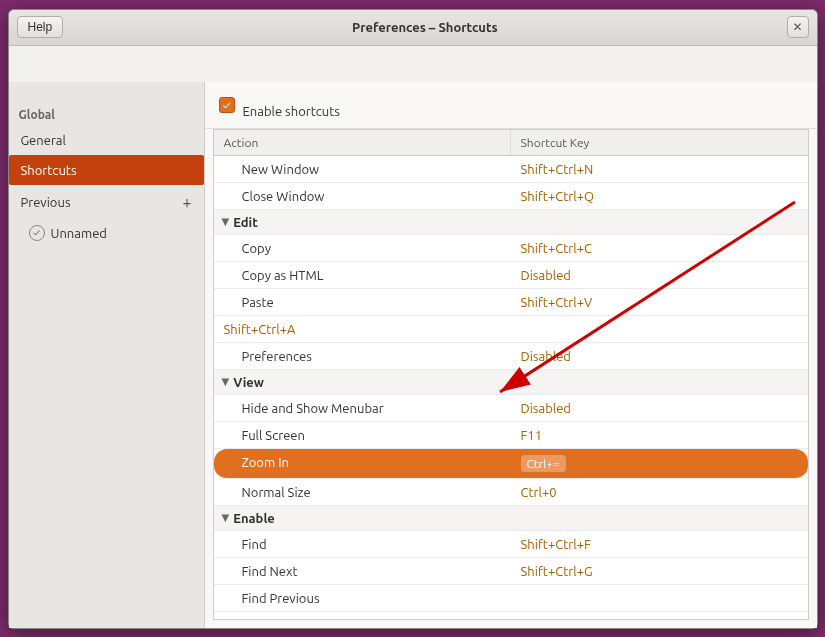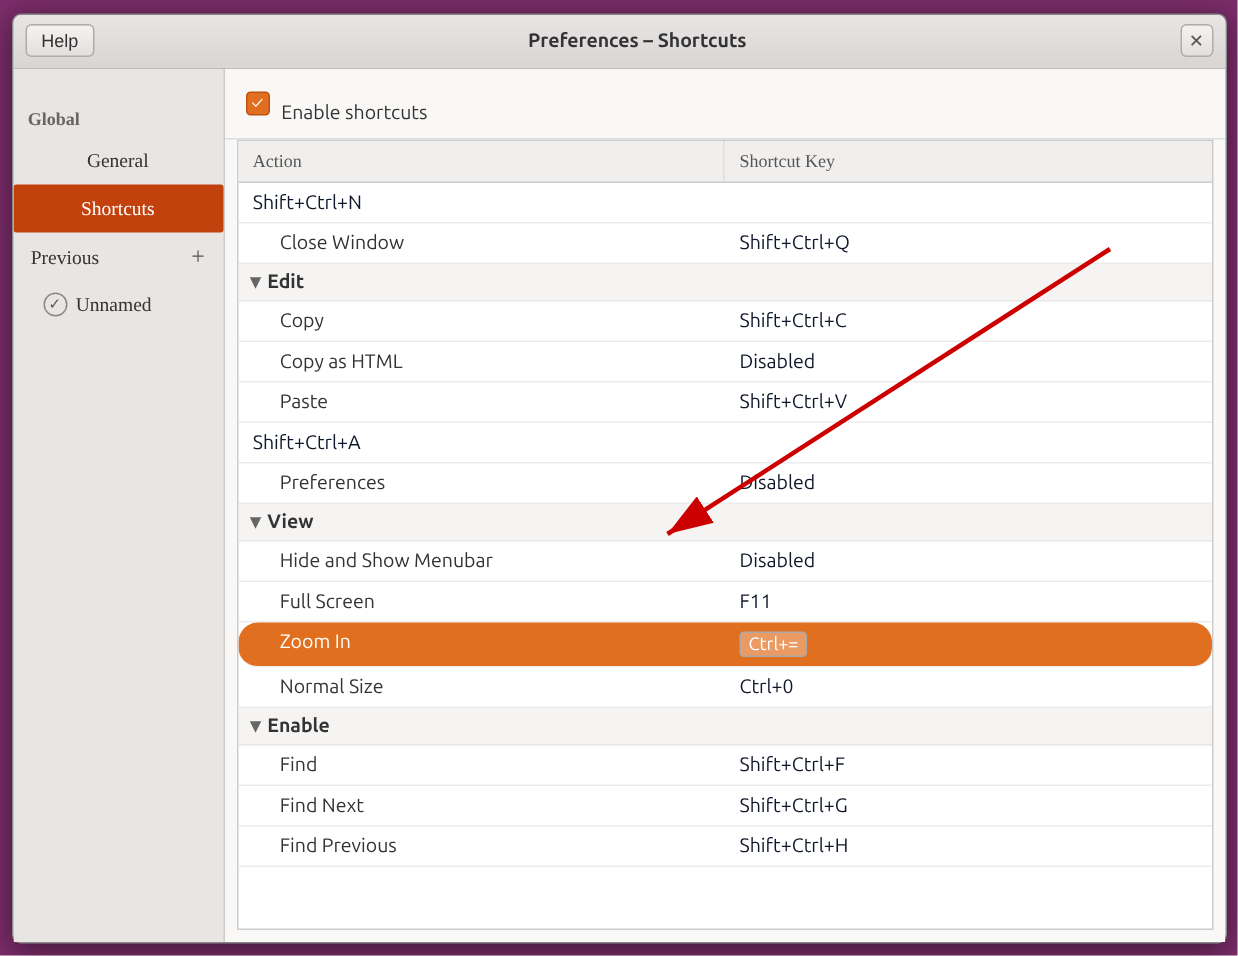"Help" .window { gap: none -> 36px }
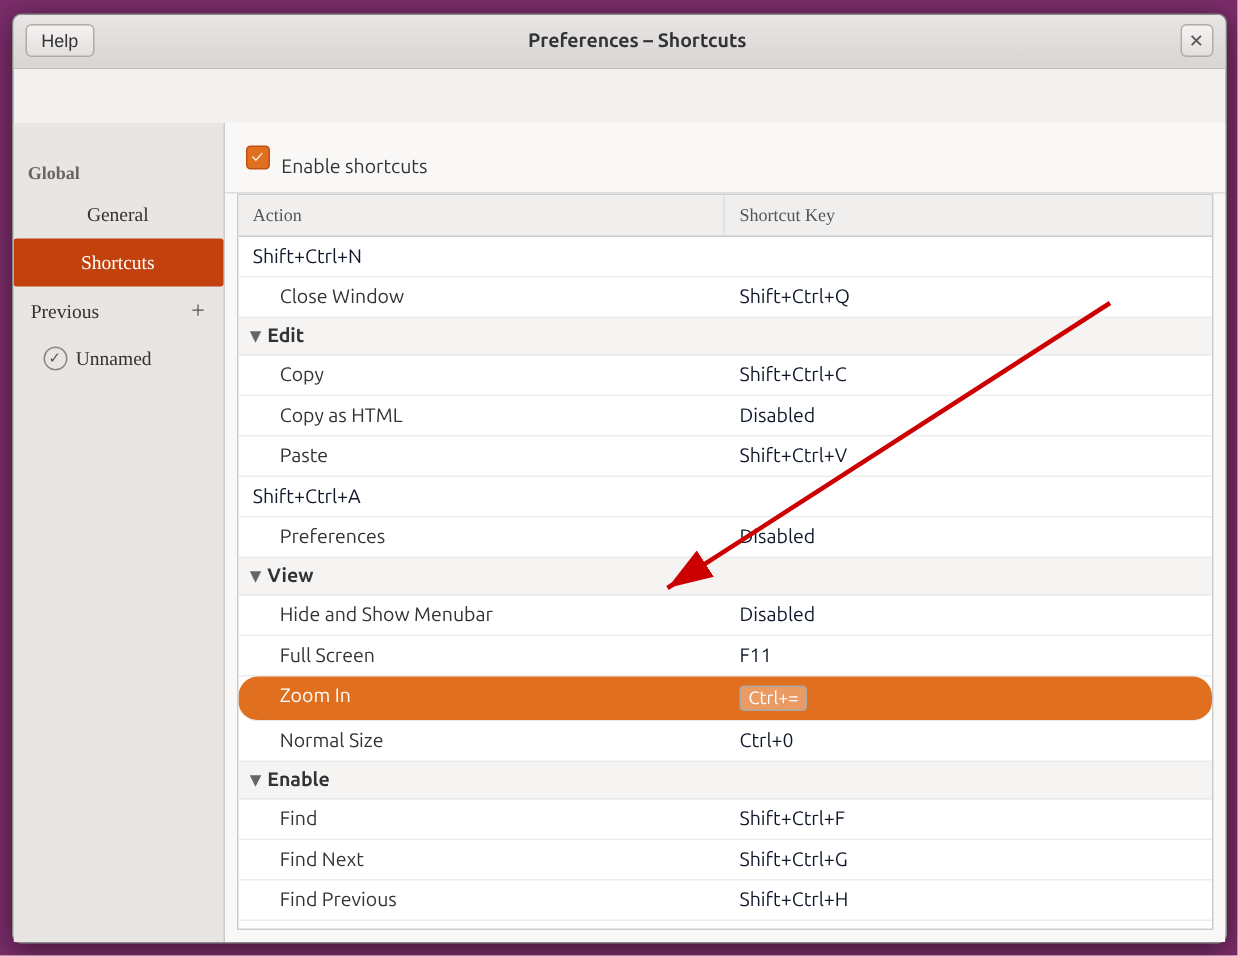"Global" .sidebar { font-family: Liberation Serif, serif -> none; width: 141px -> 196px }
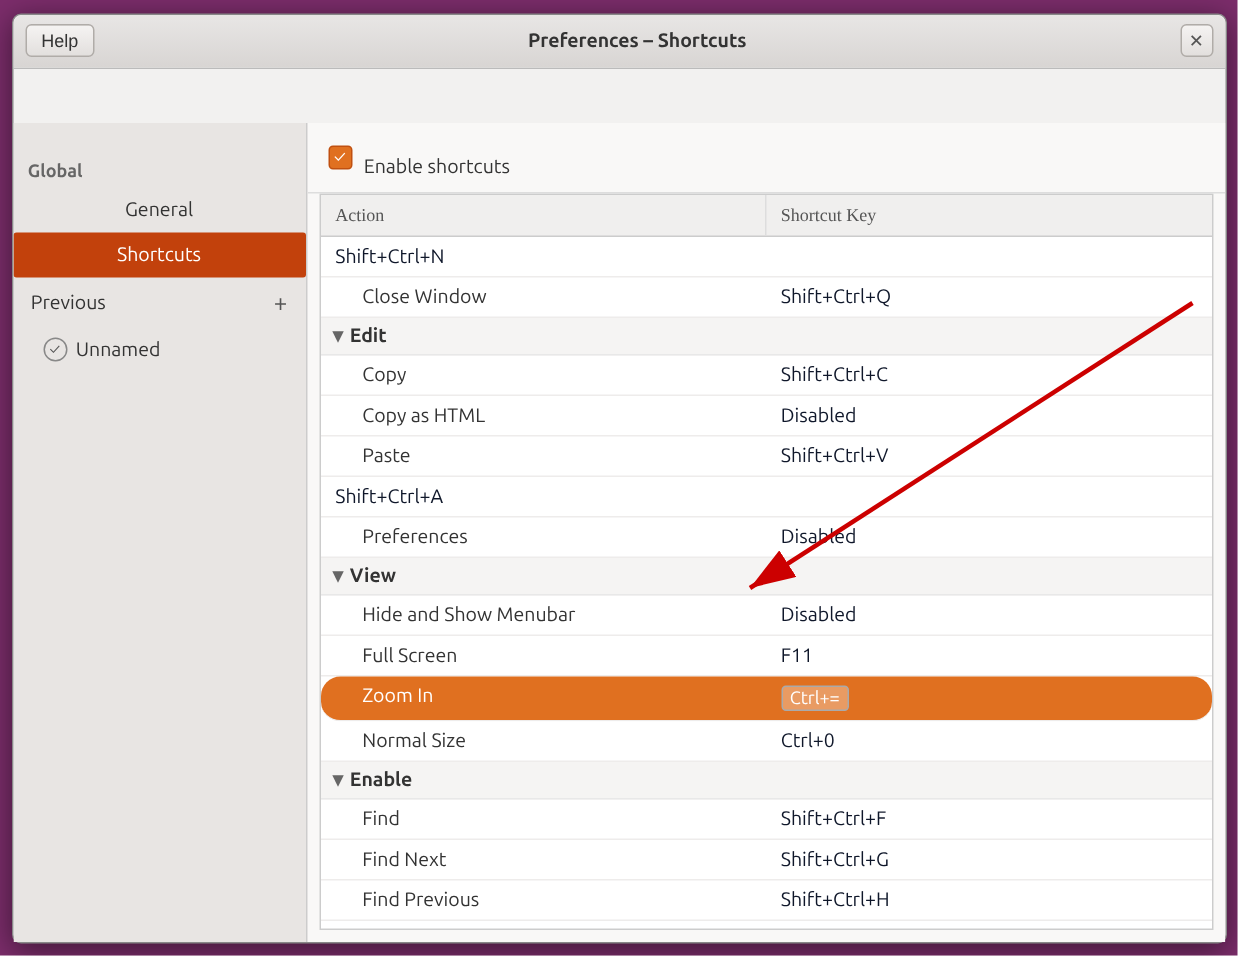"General" .sidebar-item { text-align: center -> none }
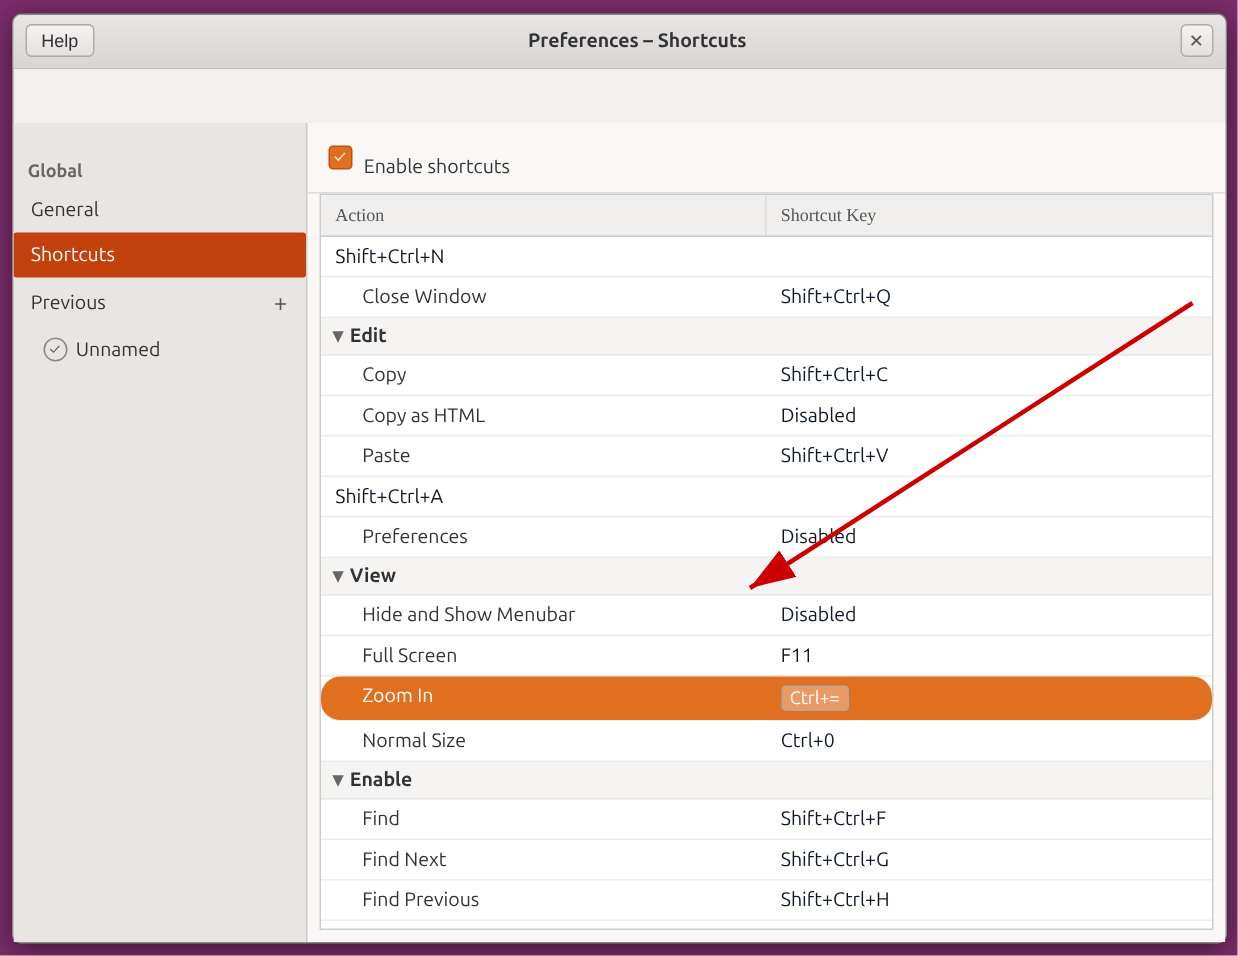"Action" .table-header { font-family: Liberation Serif, serif -> none }
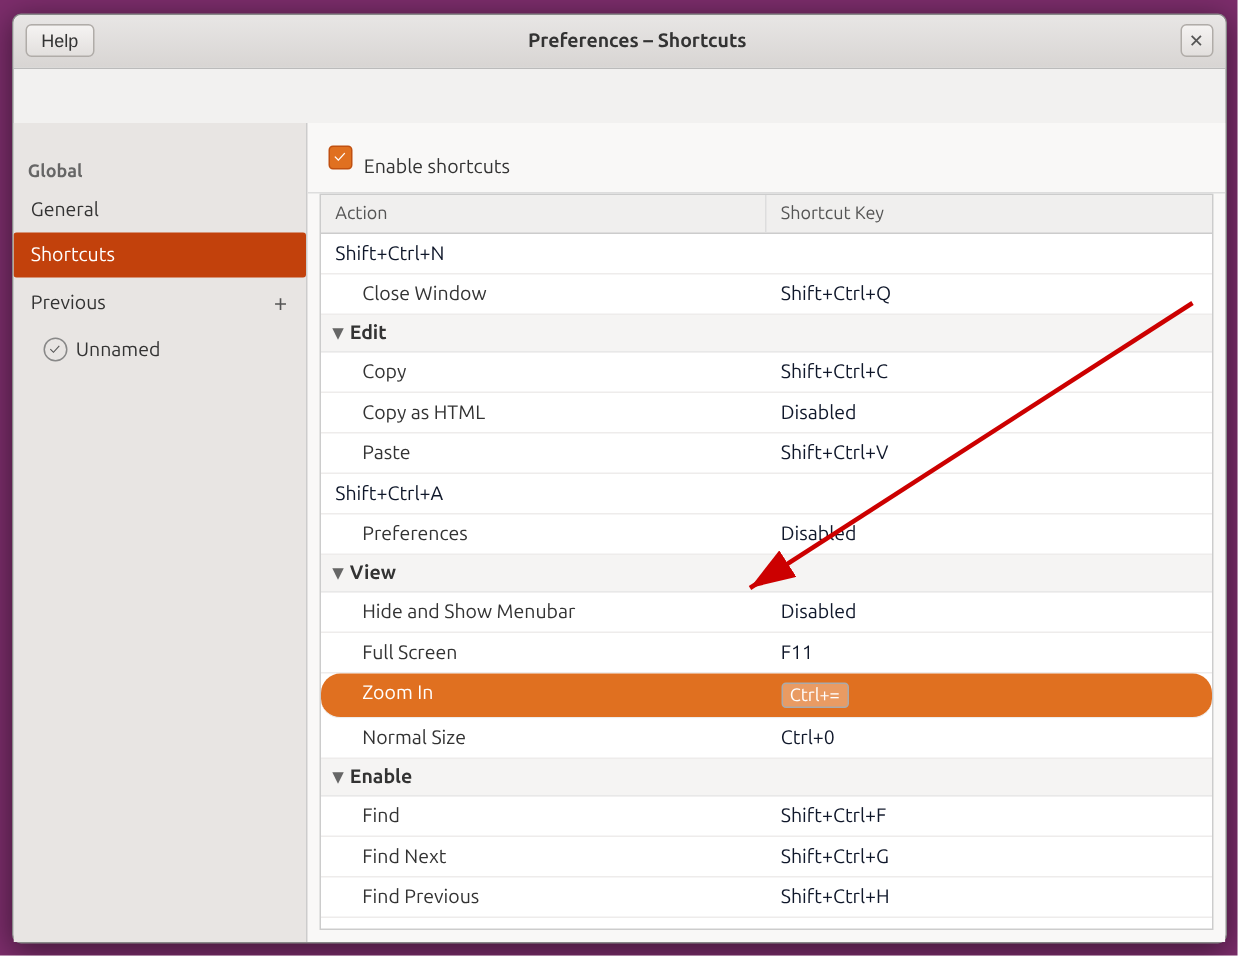"New Window" div.action-cell { html: none -> <div>New Window</div> }
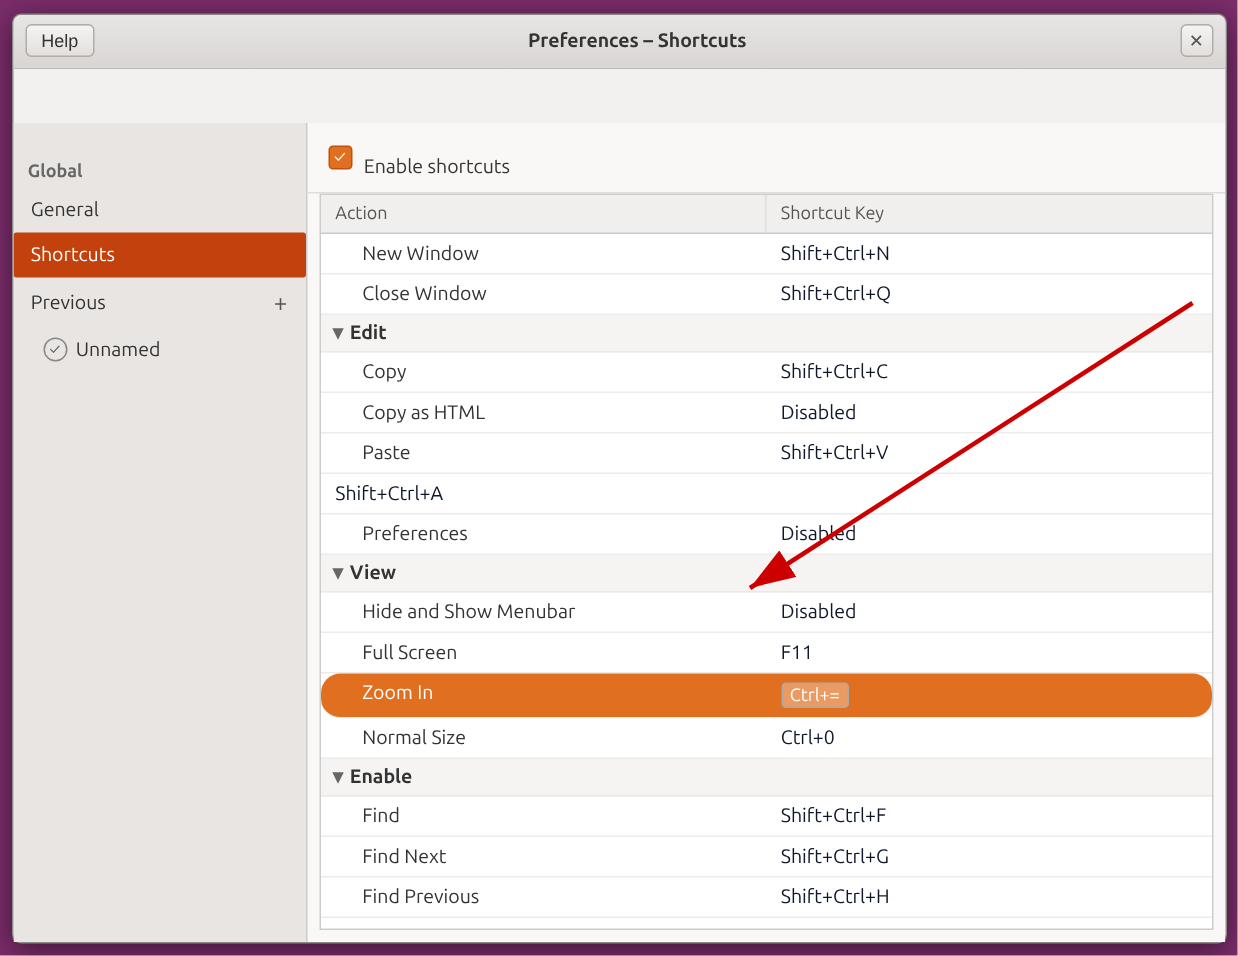"Shift+Ctrl+N" .shortcut-key { color: #0f172a -> #a16207 }
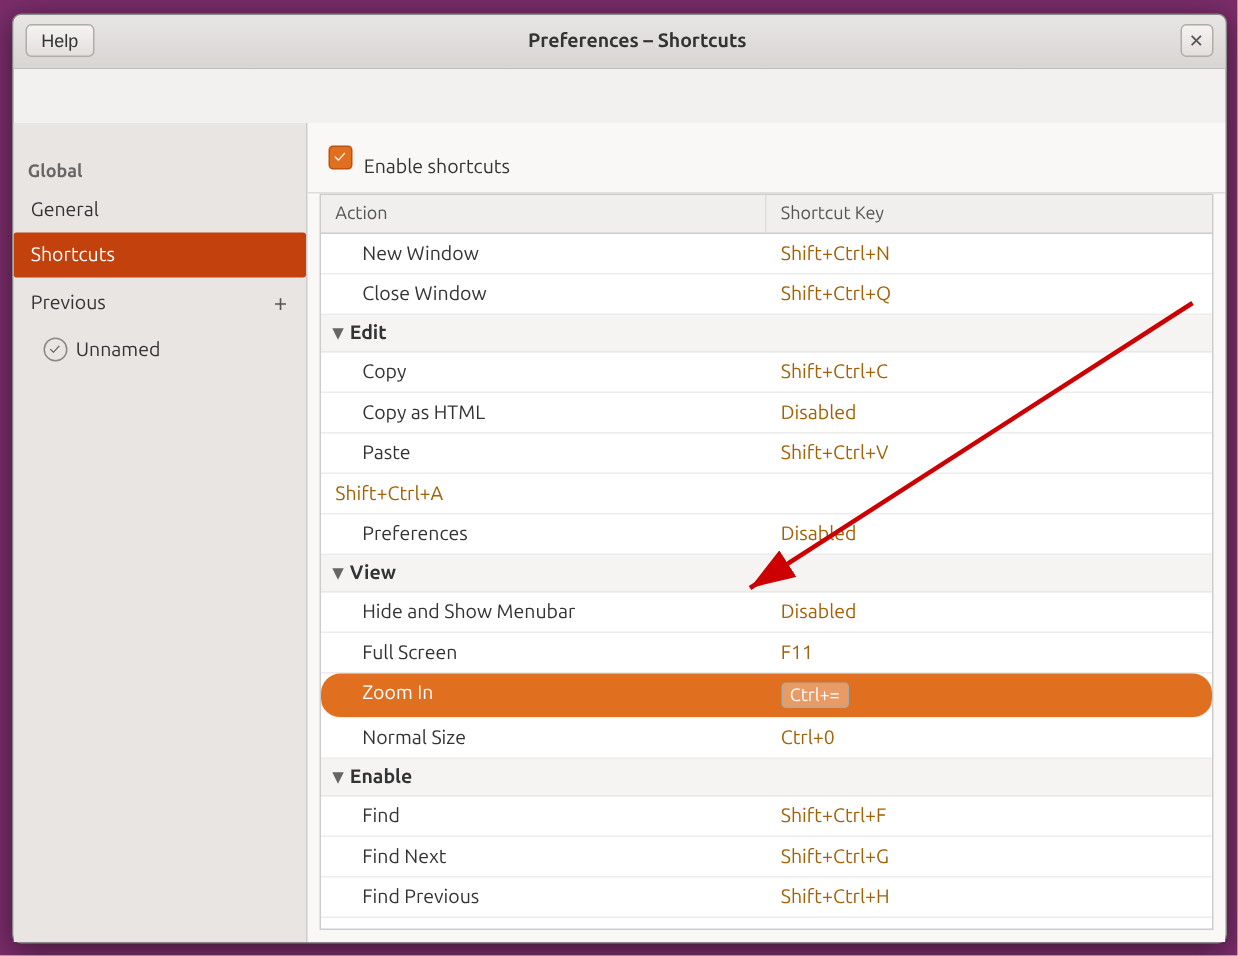"Shift+Ctrl+H" div.shortcut-key { html: <div>Shift+Ctrl+H</div> -> none }
